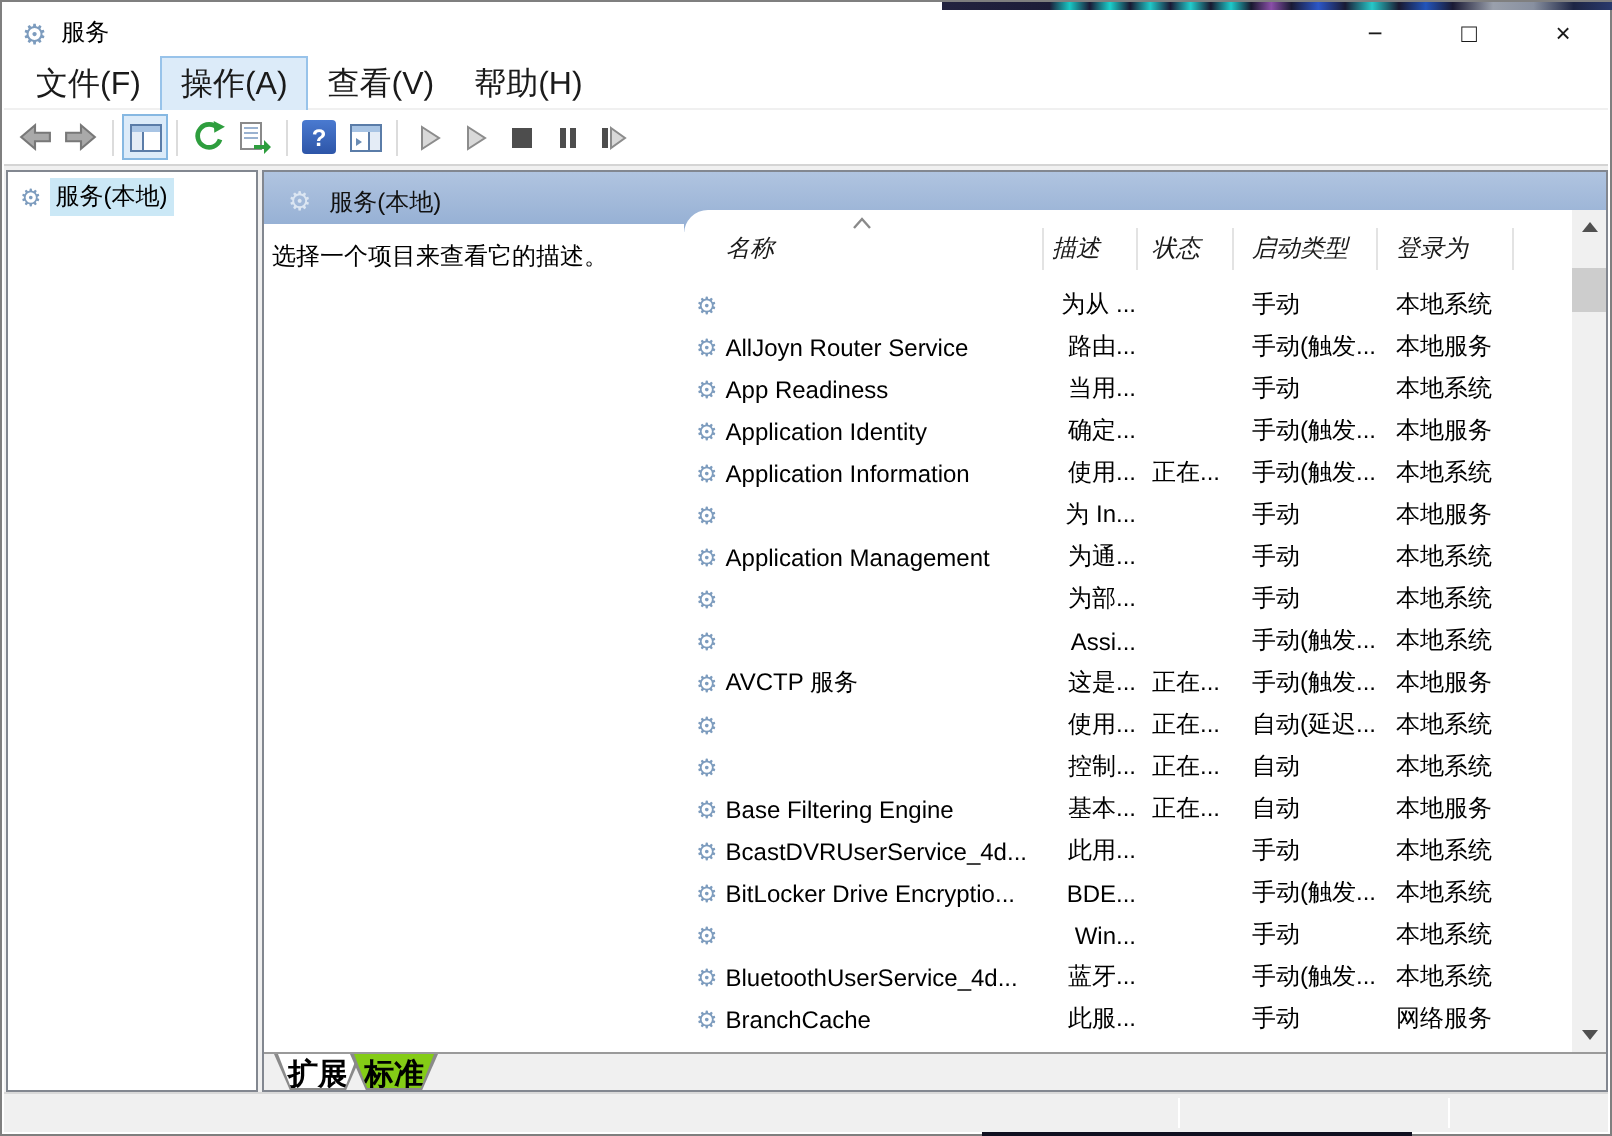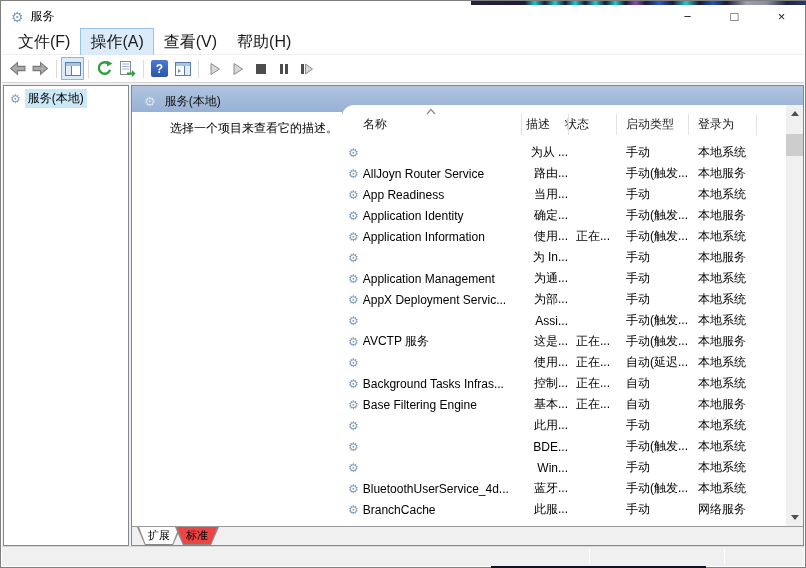"选择一个项目来查看它的描述。" .desc-hint { text-align: right -> none }
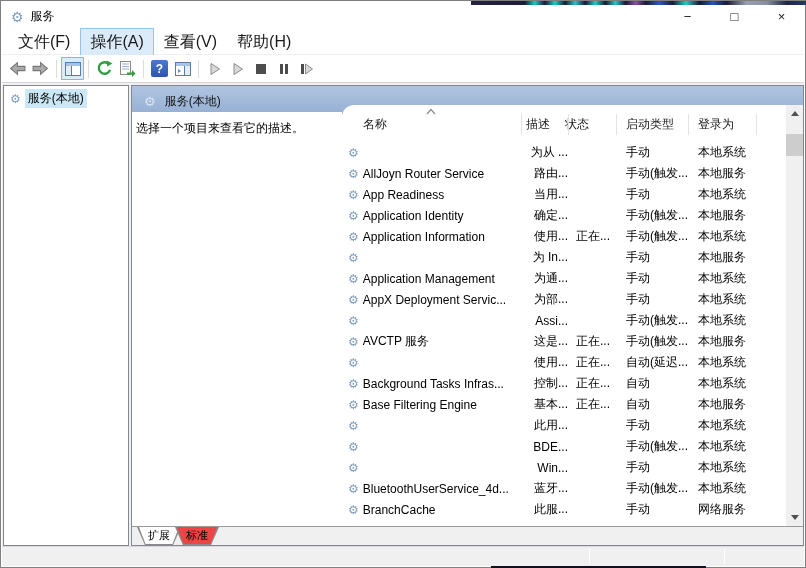"名称" .list-header { font-style: none -> italic }
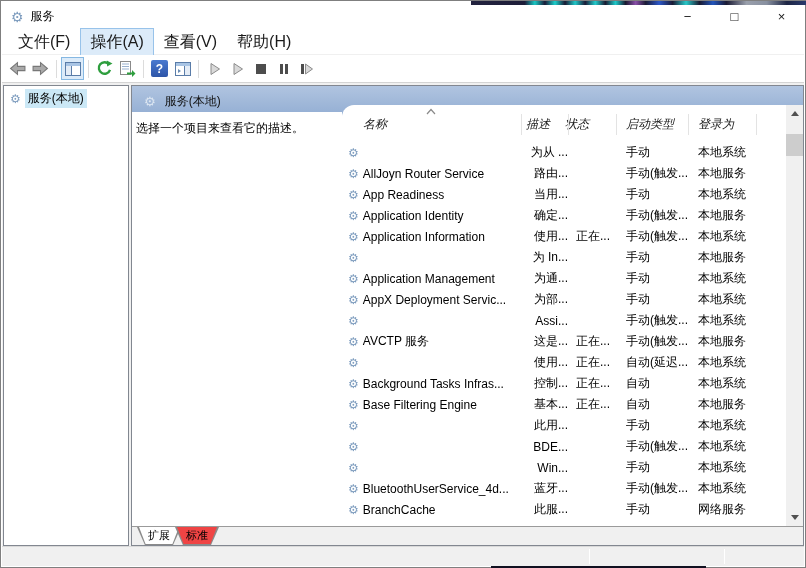"状态" div.hcell { left: 223px -> 234px }
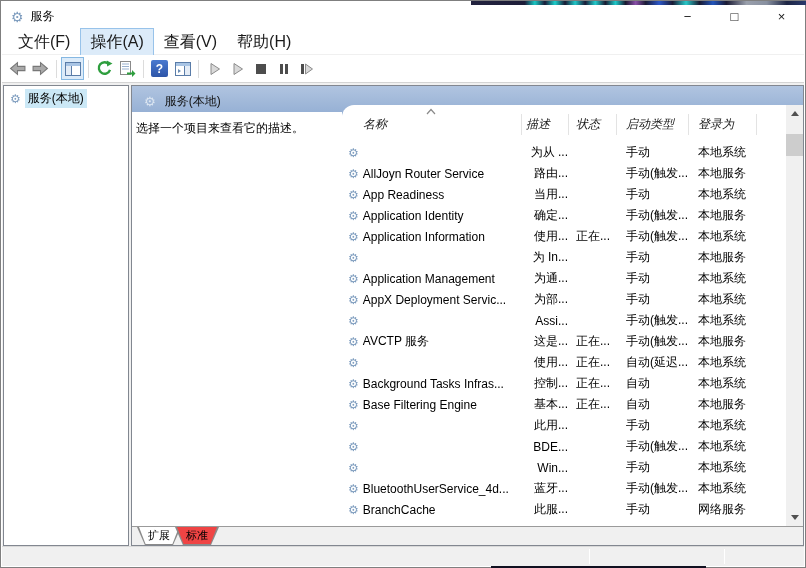"AppX Deployment Servic..." div { html: <div>AppX Deployment Servic...</div> -> none }
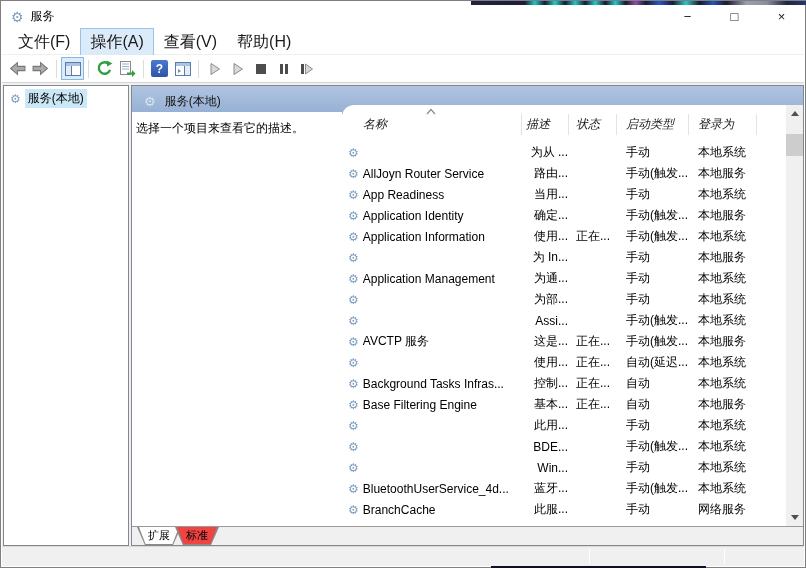"Background Tasks Infras..." div { html: <div>Background Tasks Infras...</div> -> none }
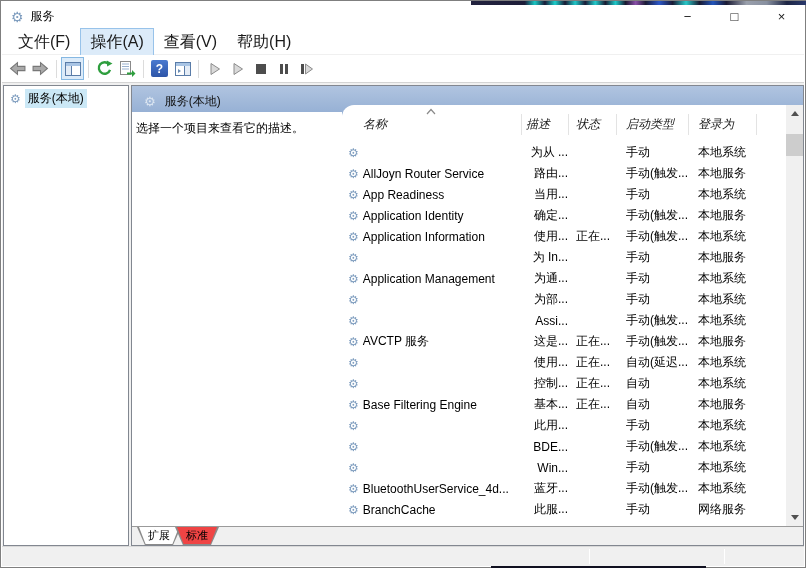"BcastDVRUserService_4d..." div { html: none -> <div>BcastDVRUserService_4d...</div> }
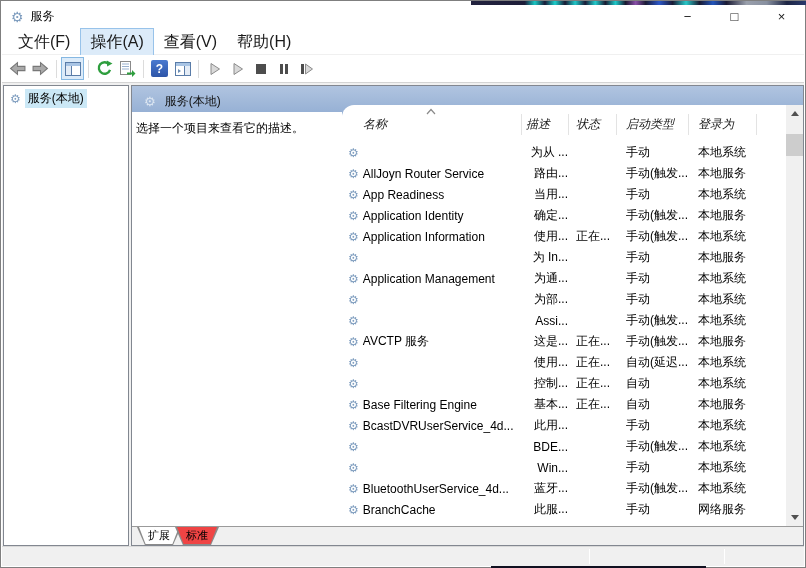"BitLocker Drive Encryptio..." div { html: none -> <div>BitLocker Drive Encryptio...</div> }
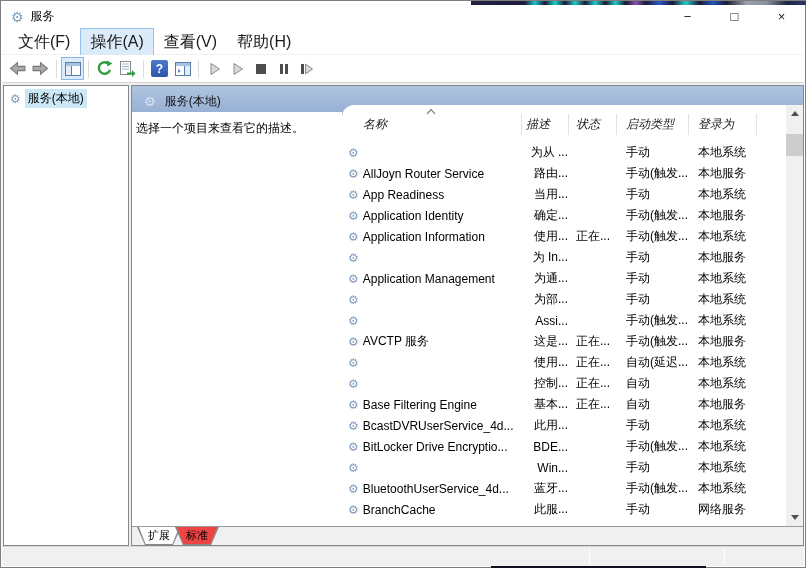"扩展" .tab .inner { font-size: 11px -> 15px; font-weight: none -> bold }
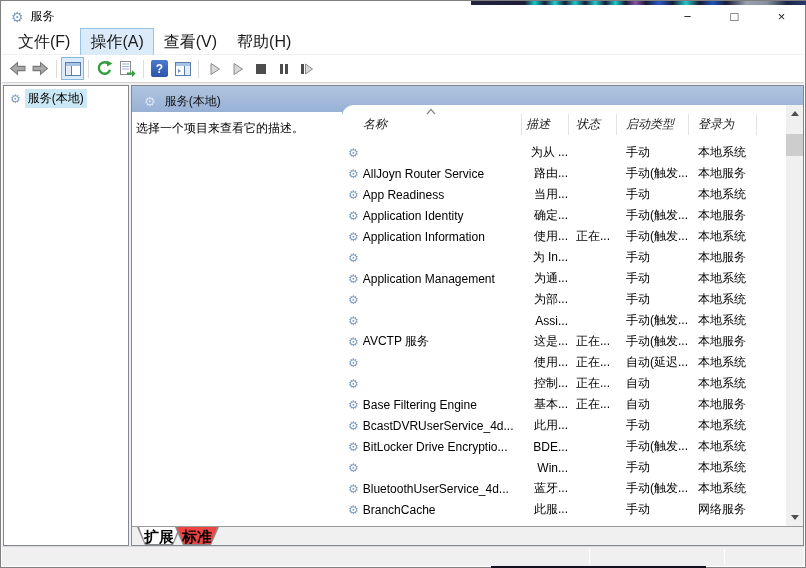"标准" .tab.t2 .inner { background: #ef4444 -> #84cc16 }
